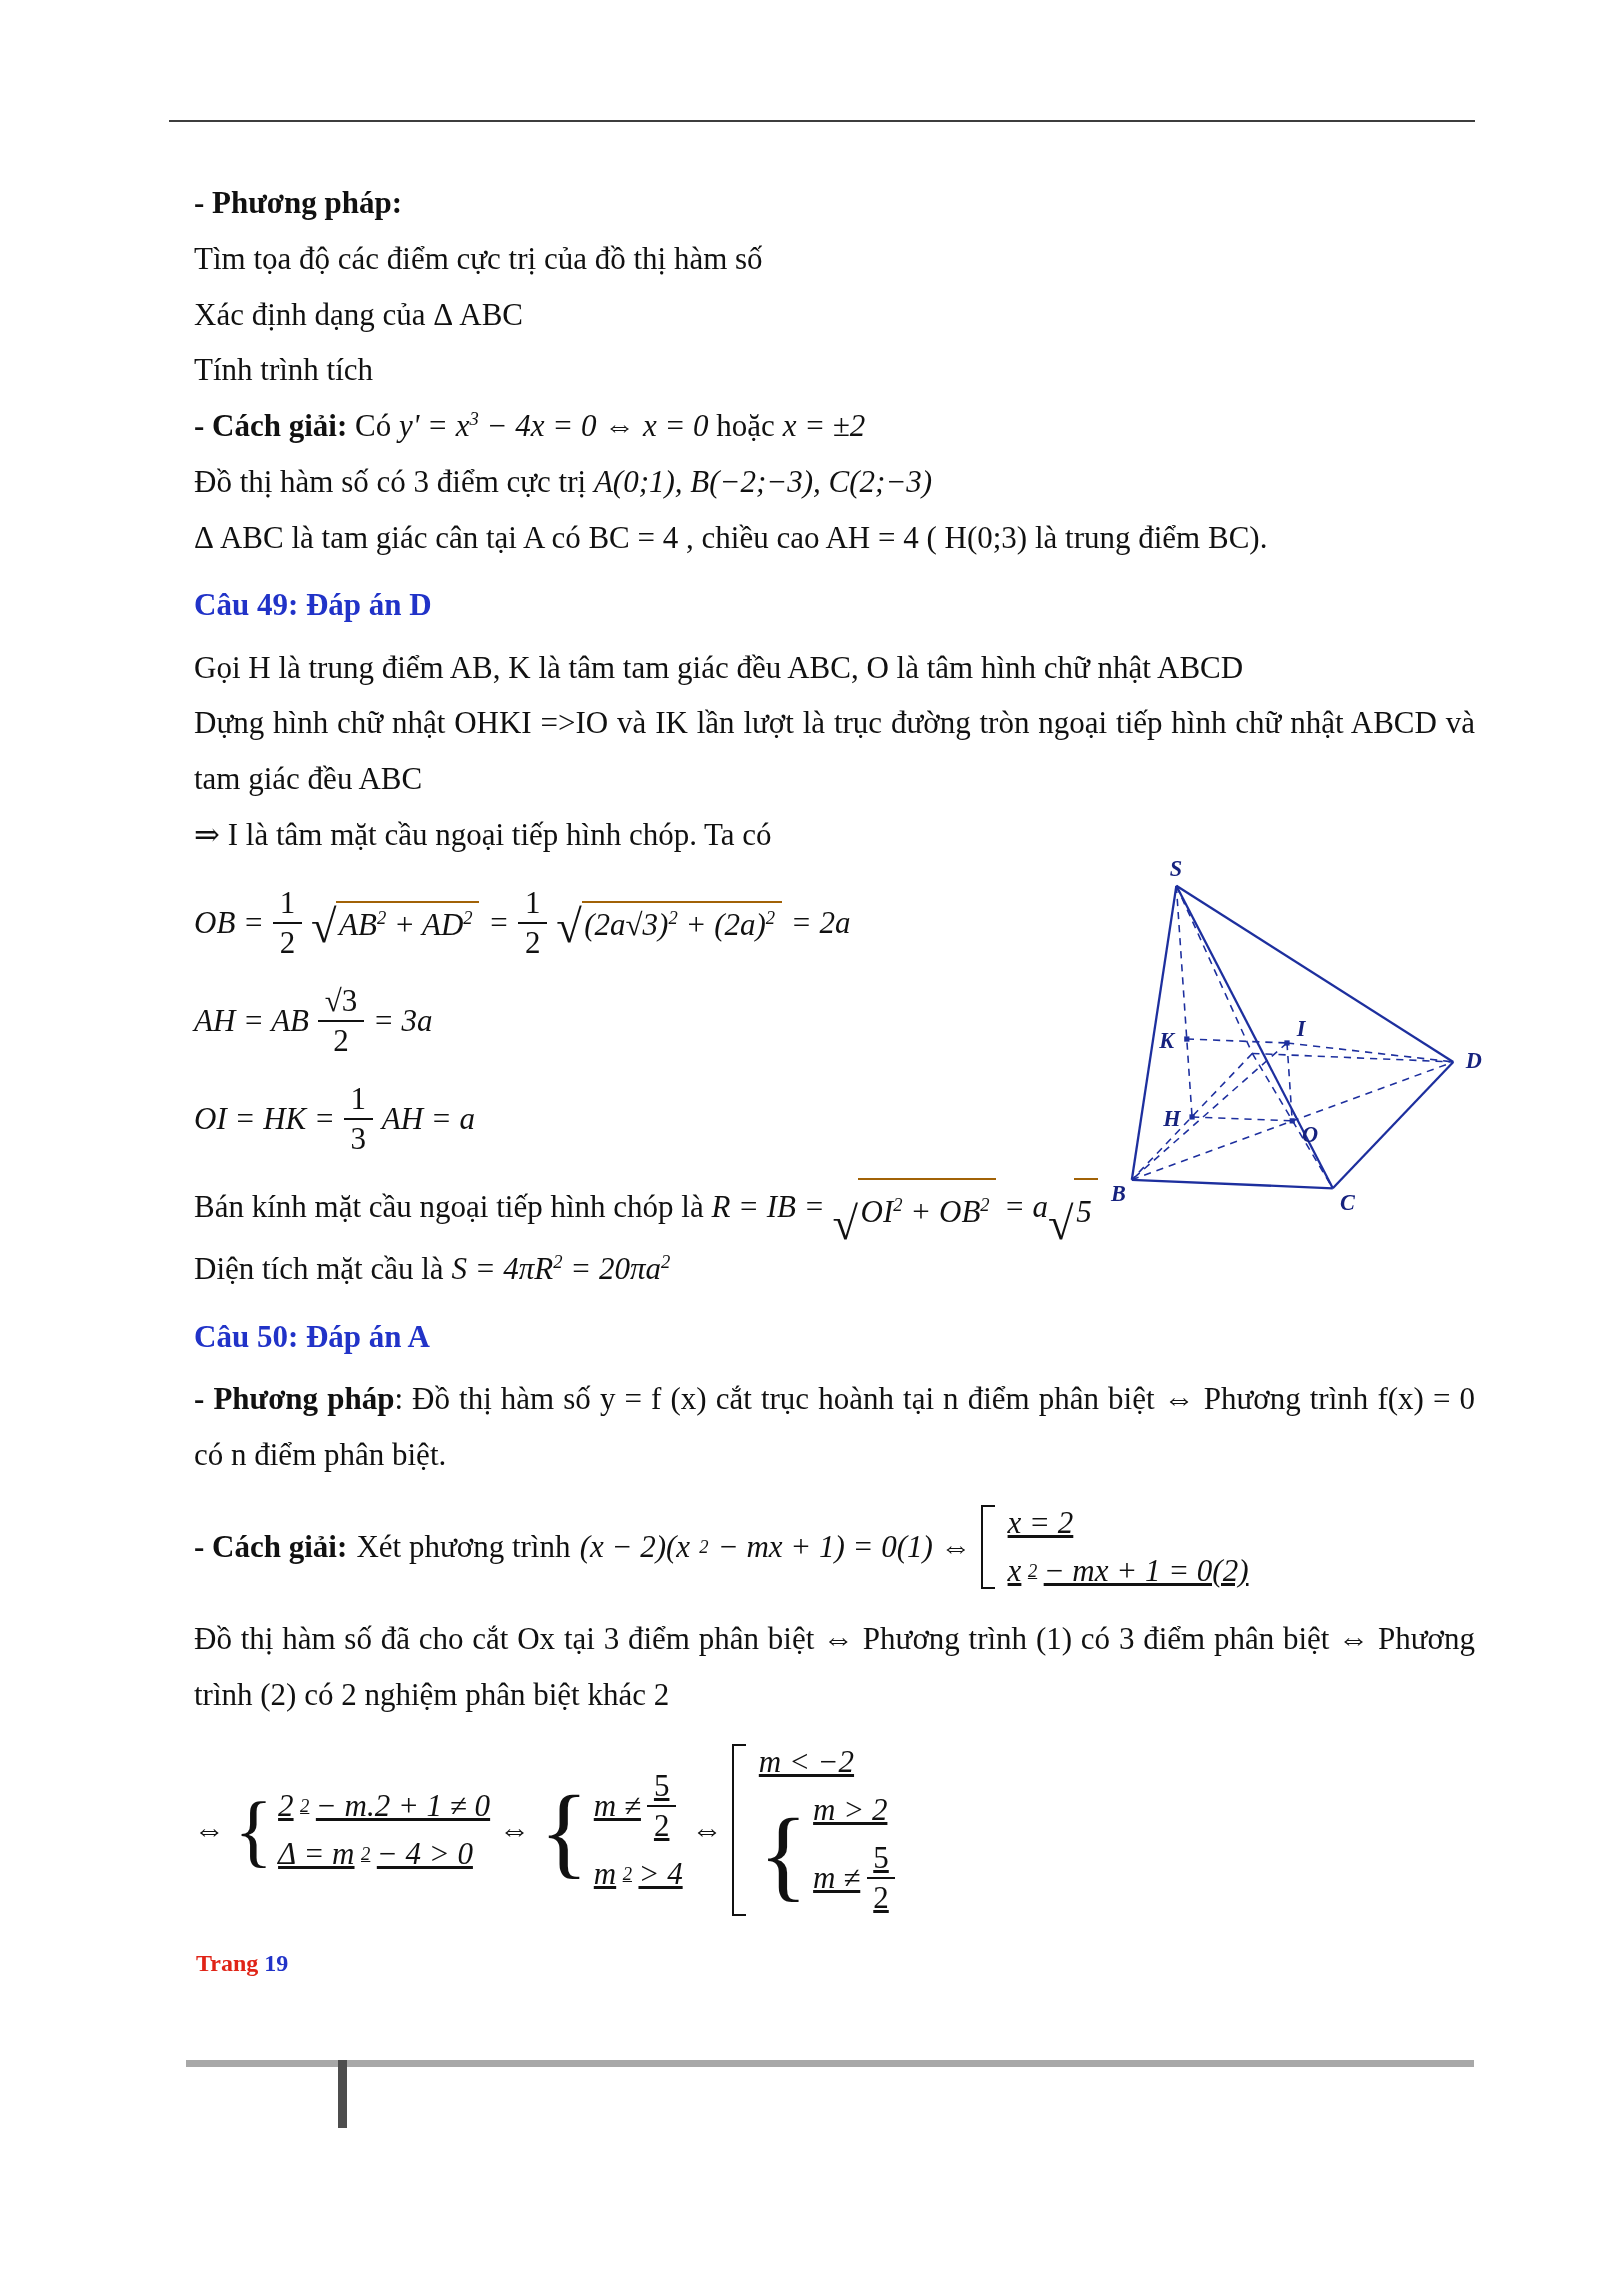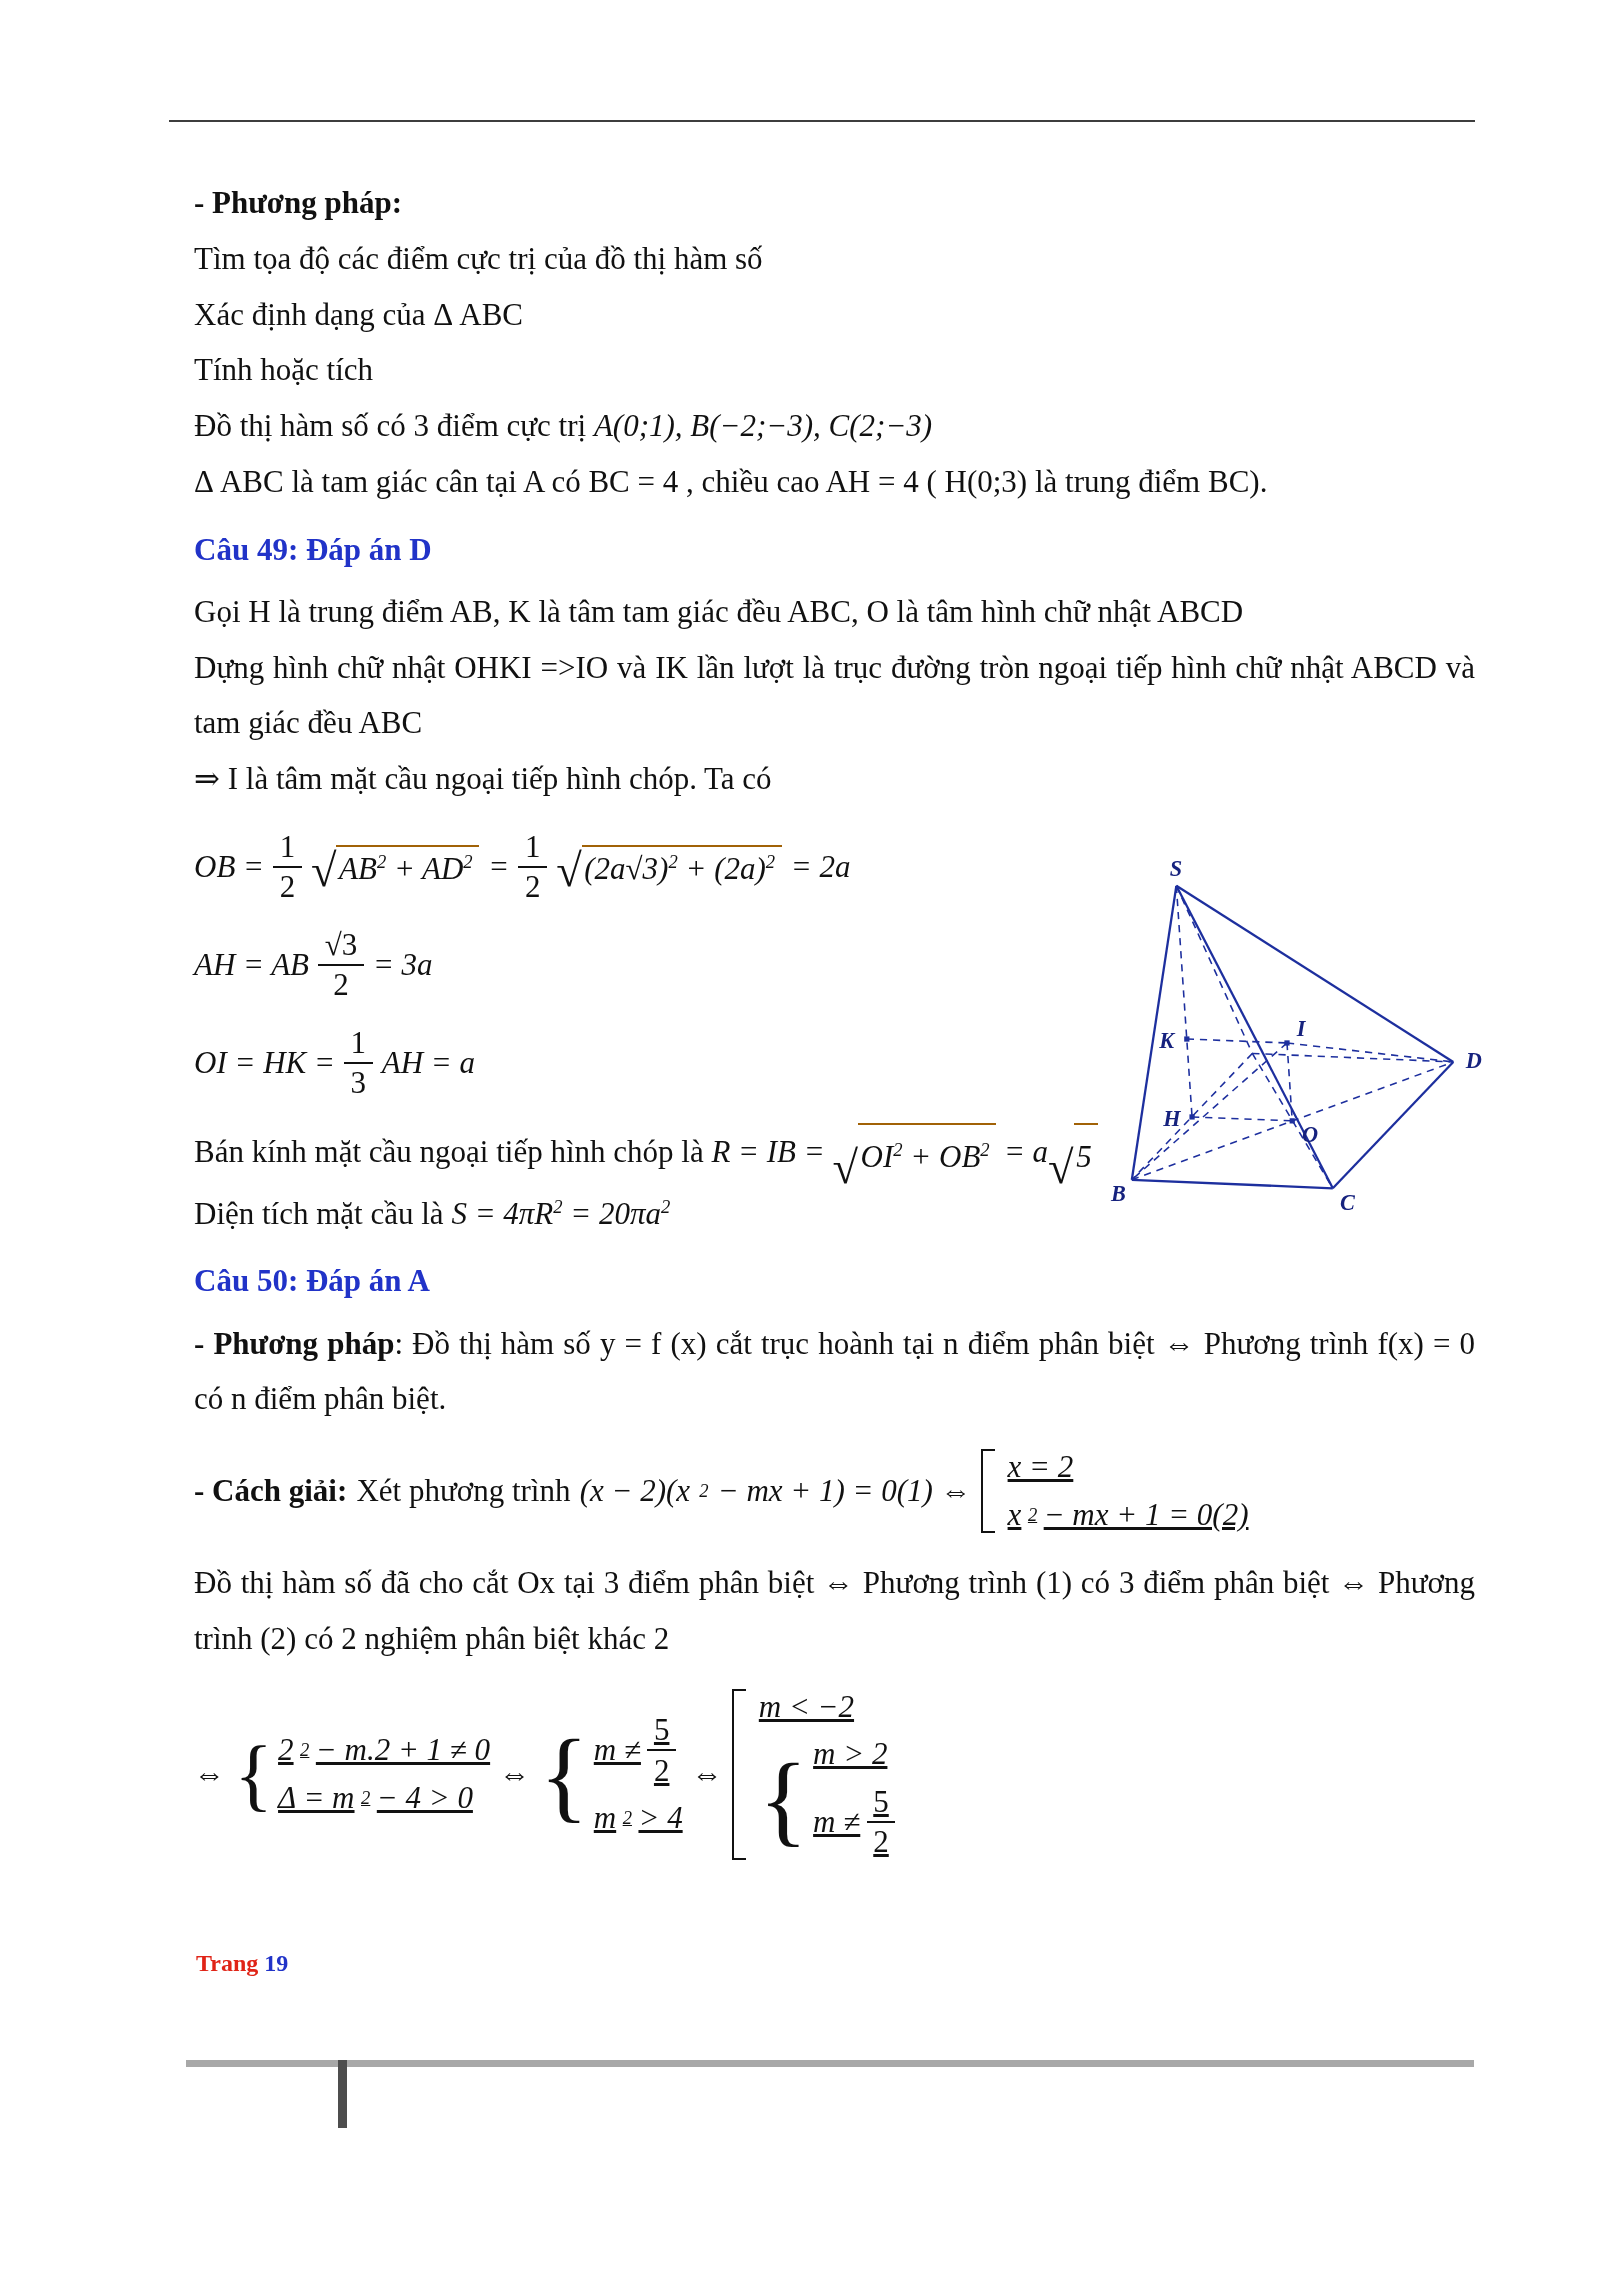"Tính hoặc tích" p { text: hoặc -> trình }
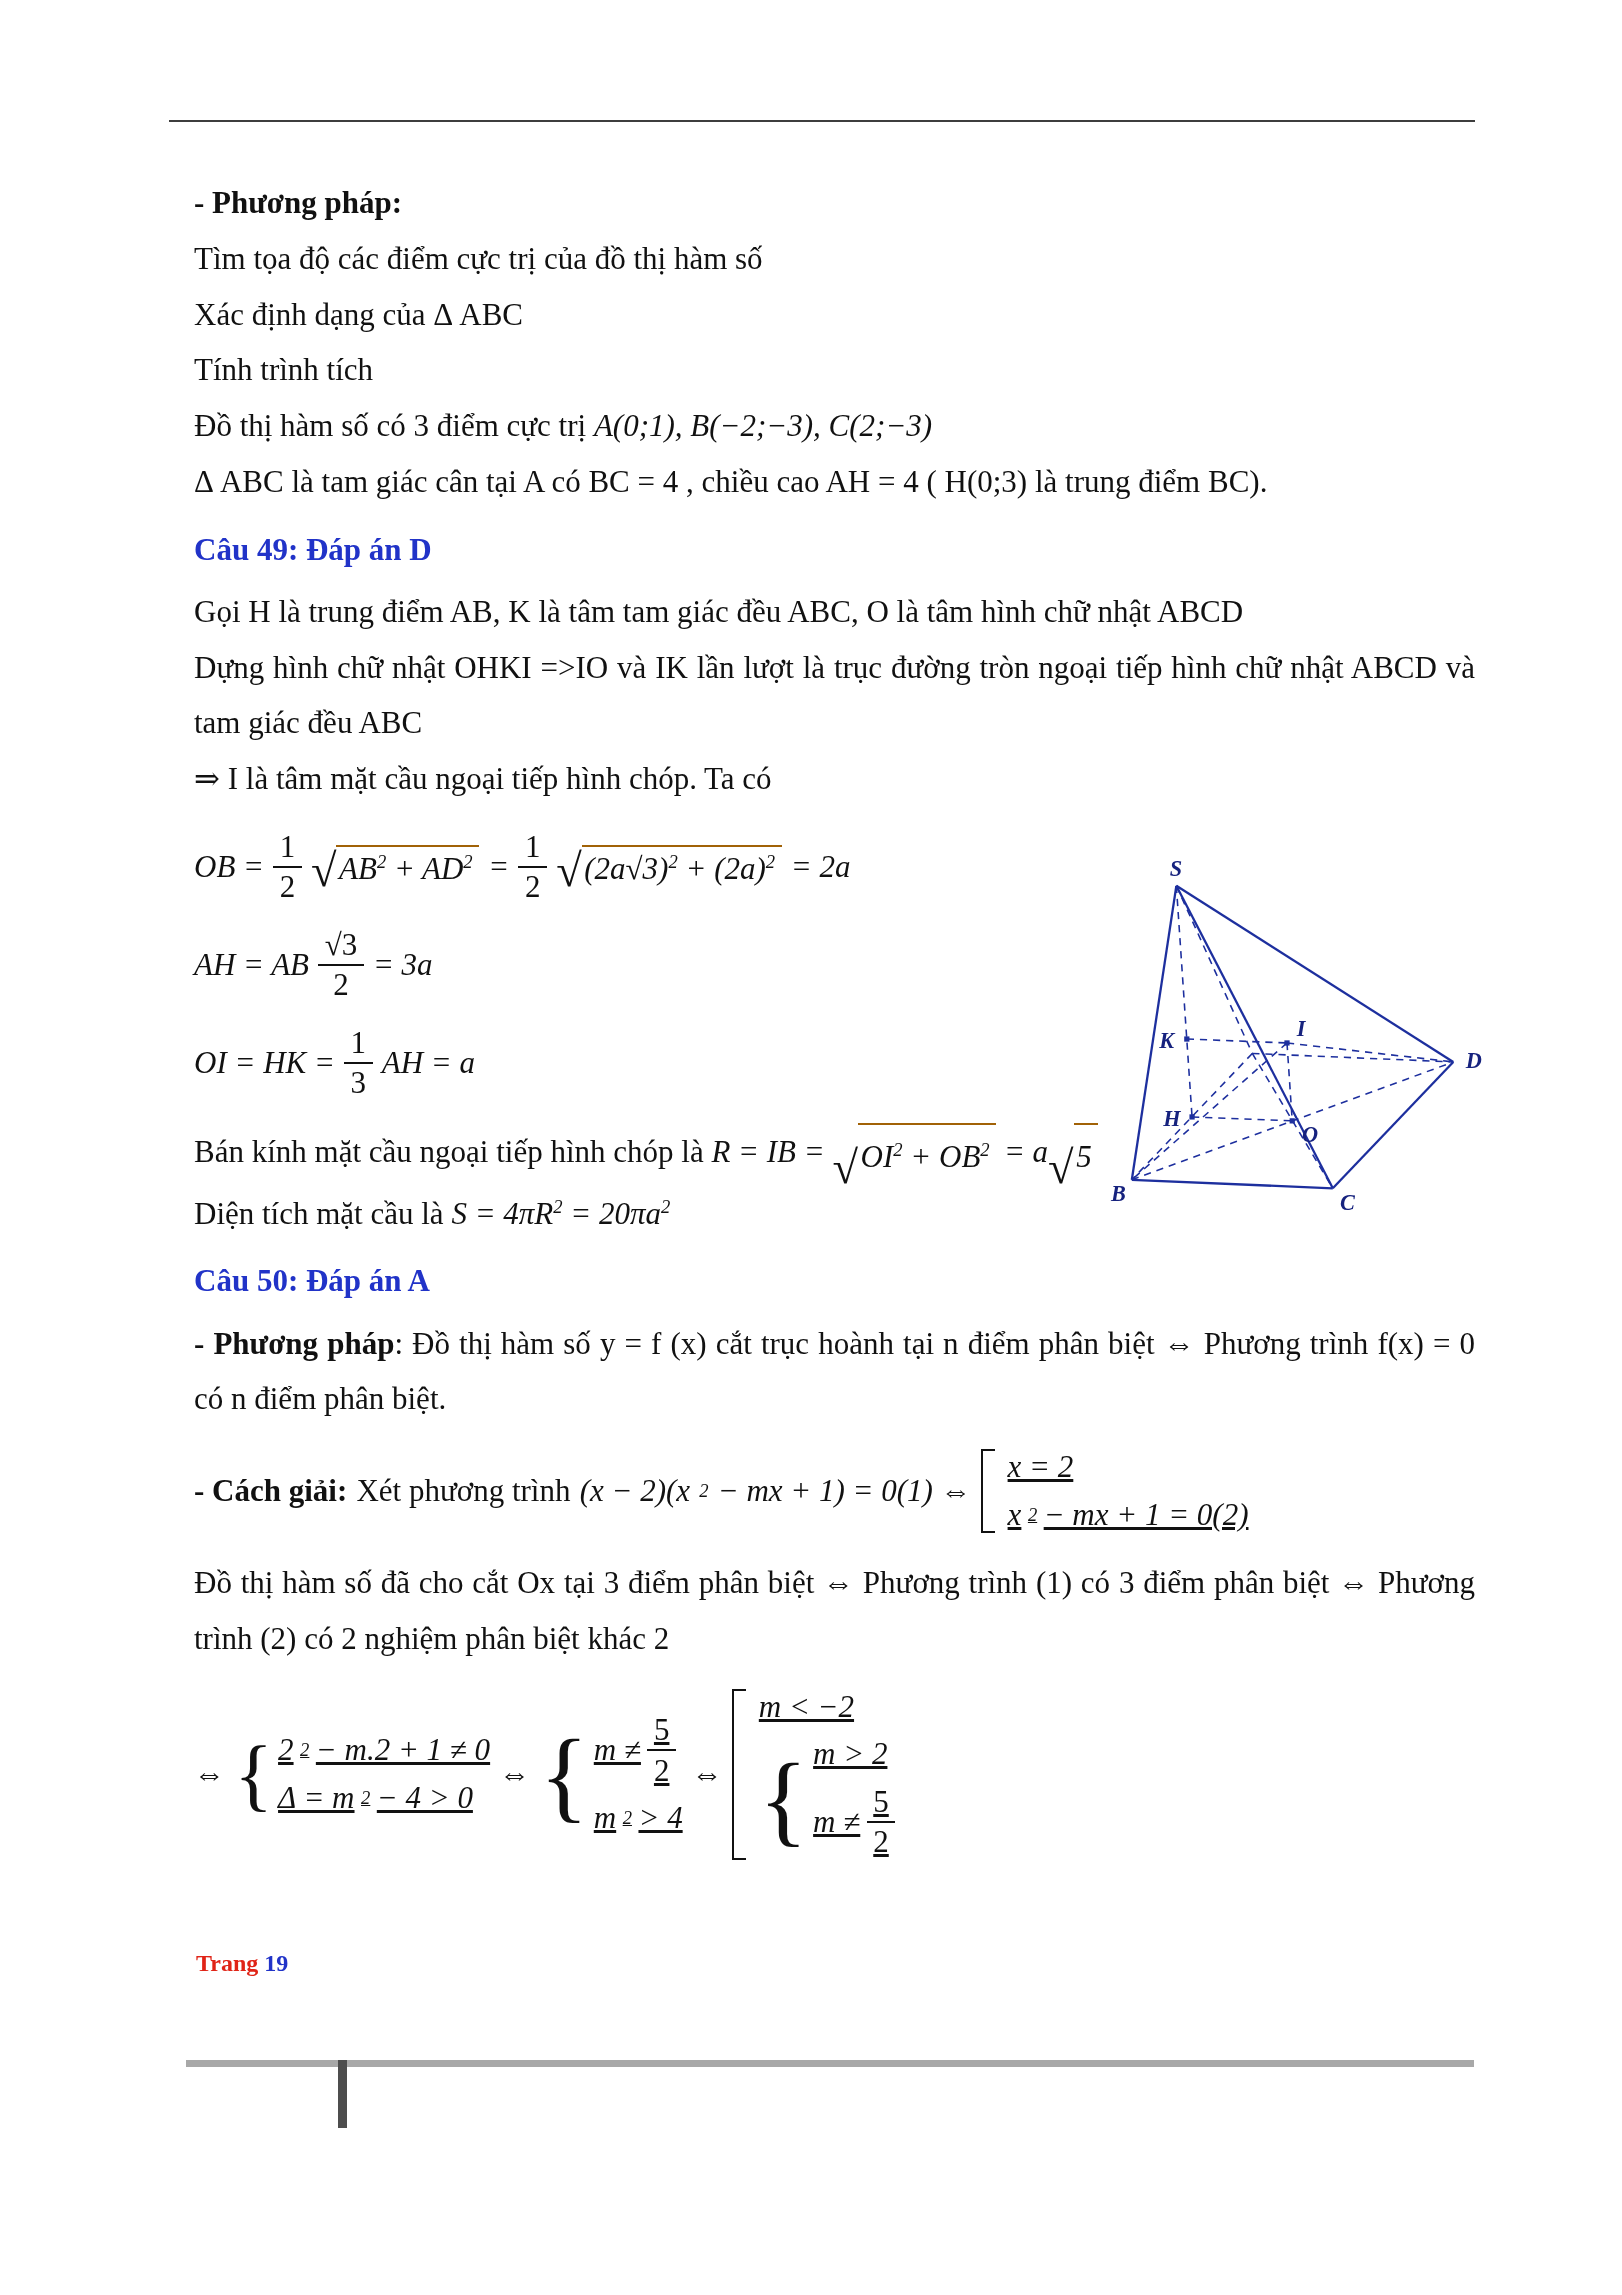"- Cách giải: Có y'" p { html: none -> <p> <b>- Cách giải:</b> <span>Có</span> <span>y' = x</span><sup>3</sup> <span>− 4x = 0 ⇔ x = 0</span> <span>hoặc</span> <span>x = ±2</span> </p> }
